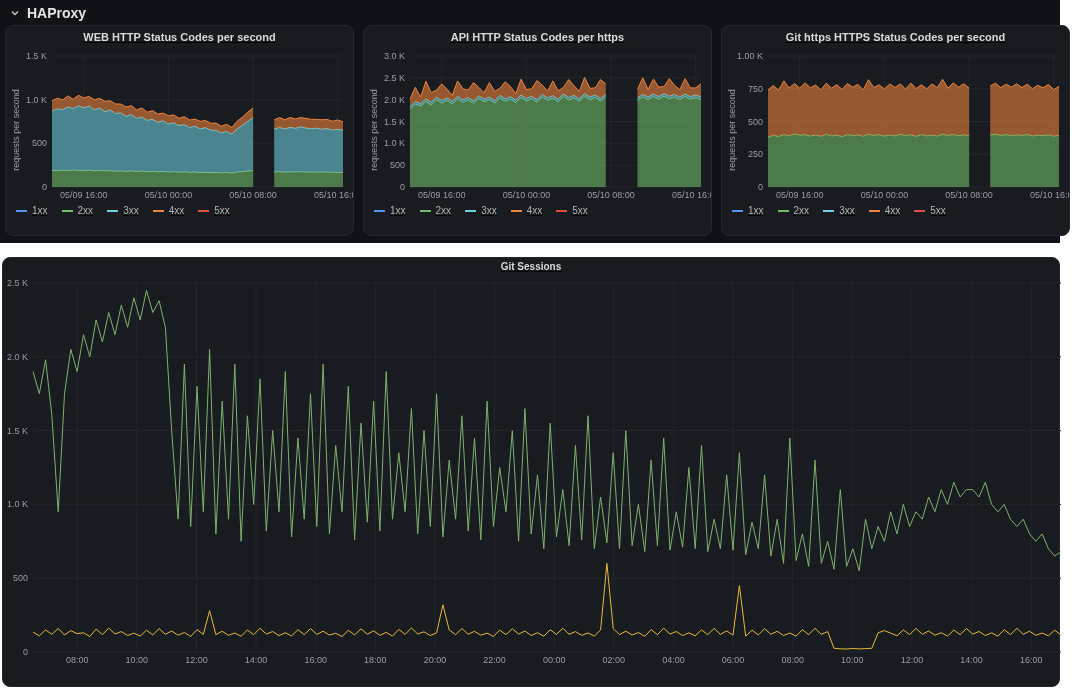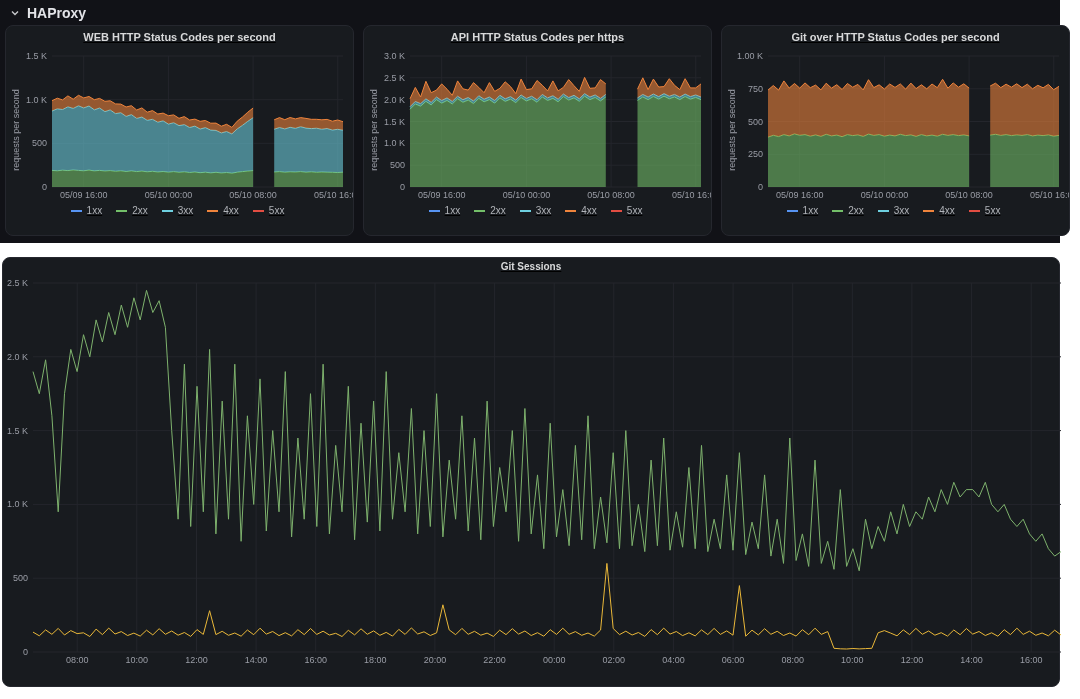"Git over HTTP Status Codes" div.panel-title { text: over HTTP -> https HTTPS }
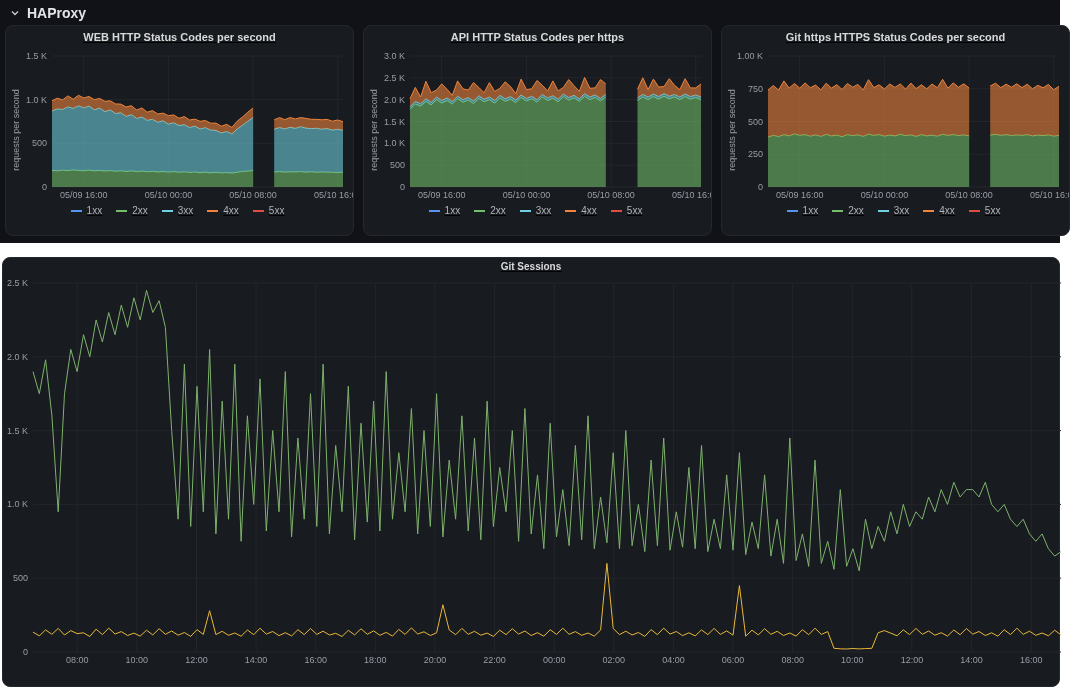"1xx" .legend { justify-content: center -> none }
